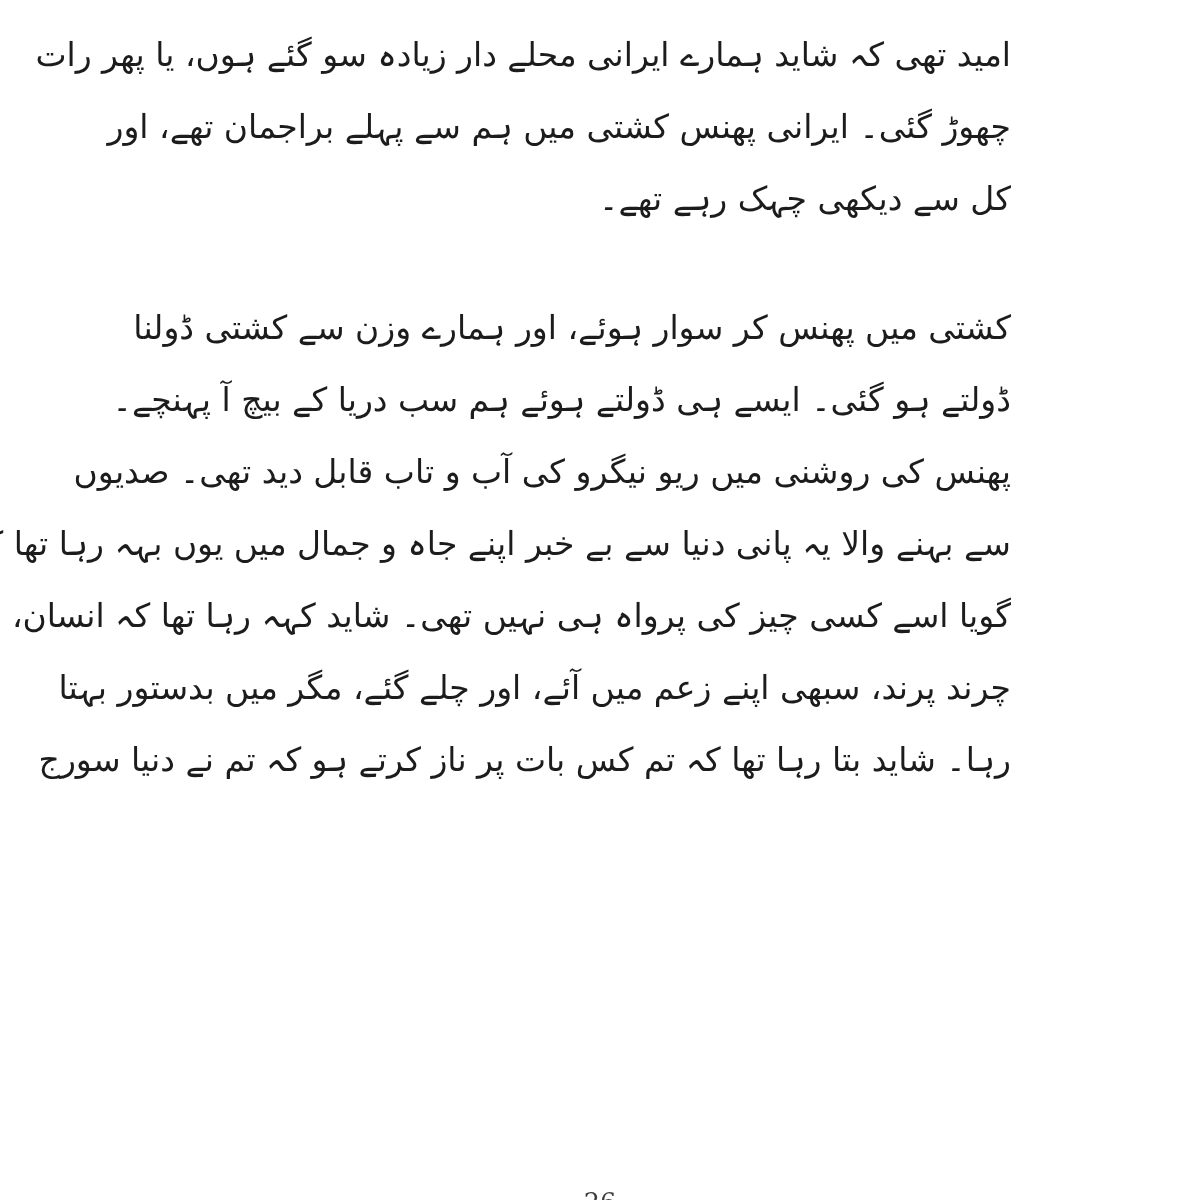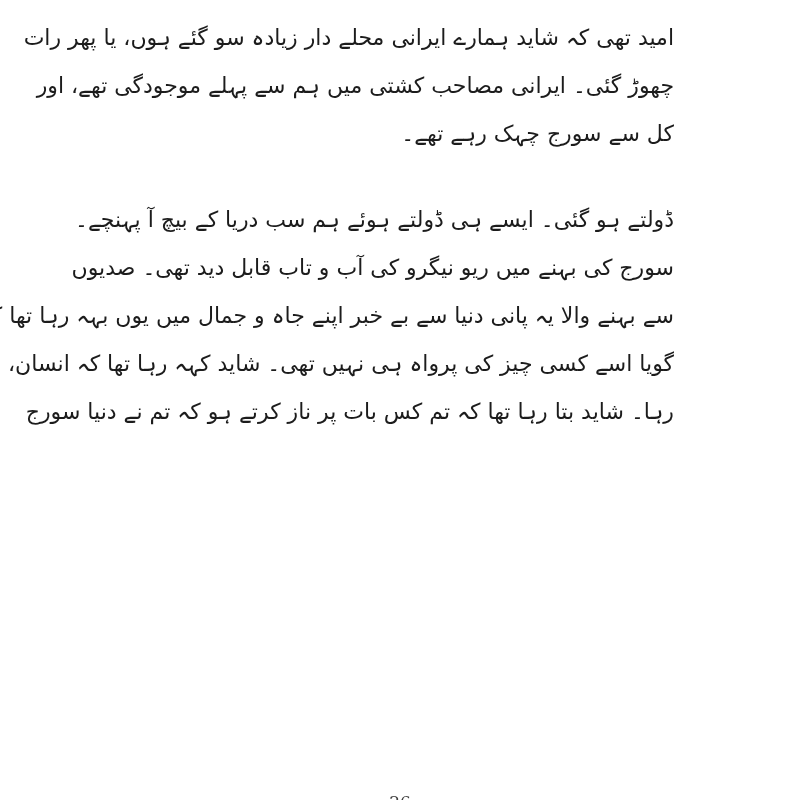"چھوڑ گئی۔ ایرانی مصاحب کشتی" div.text-line { text: مصاحب کشتی میں ہم سے پہلے موجودگی -> پھنس کشتی میں ہم سے پہلے براجمان }
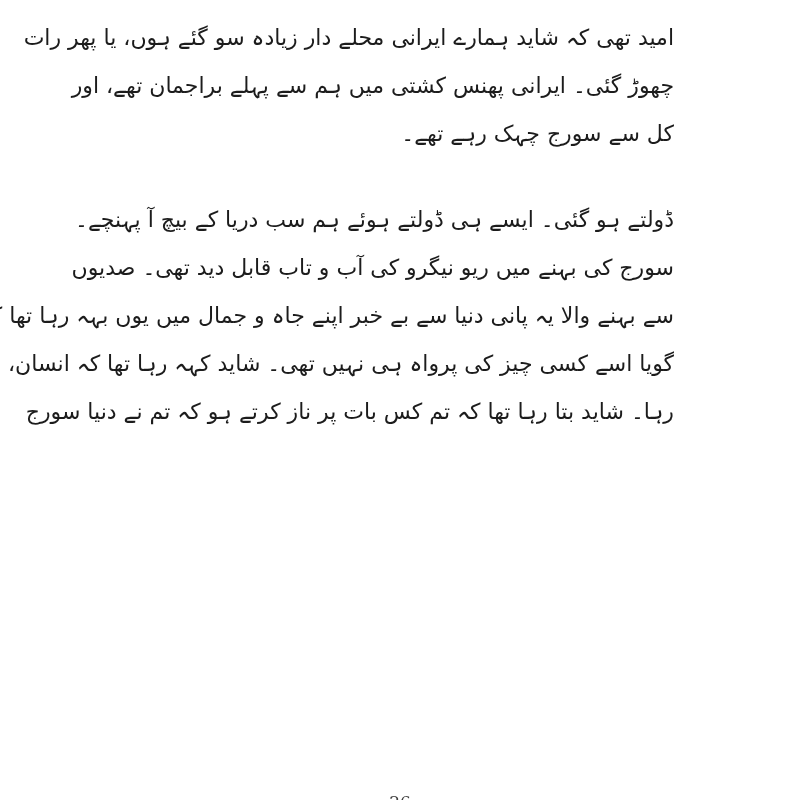"کل سے سورج چہک رہے" div.text-line { text: سورج -> دیکھی }
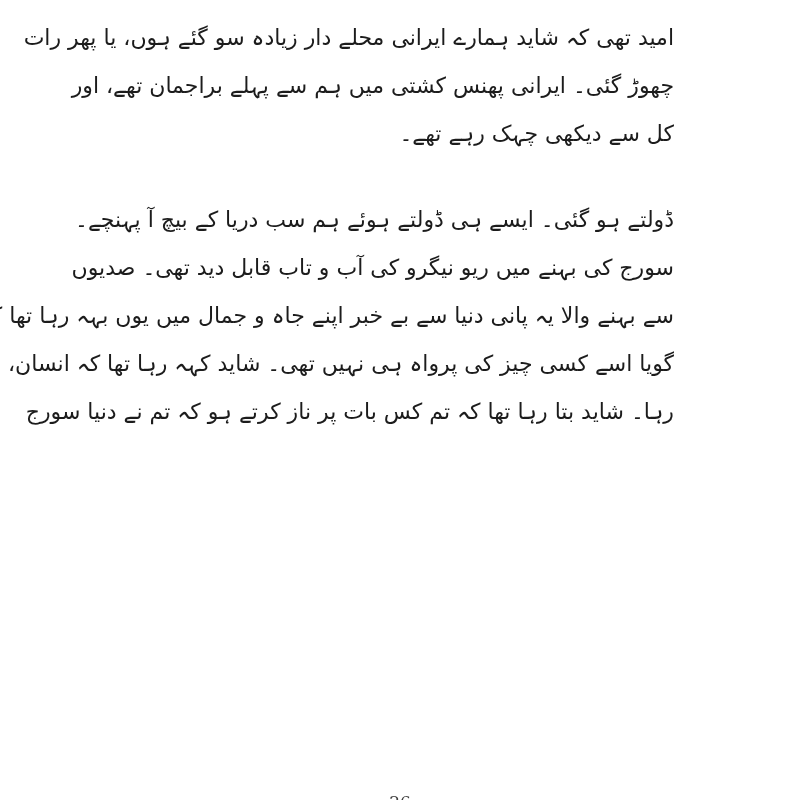"کشتی میں پھنس کر سوار" div.text-line { html: none -> <div>کشتی میں پھنس کر سوار ہوئے، اور ہمارے وزن سے کشتی ڈولنا</div> }
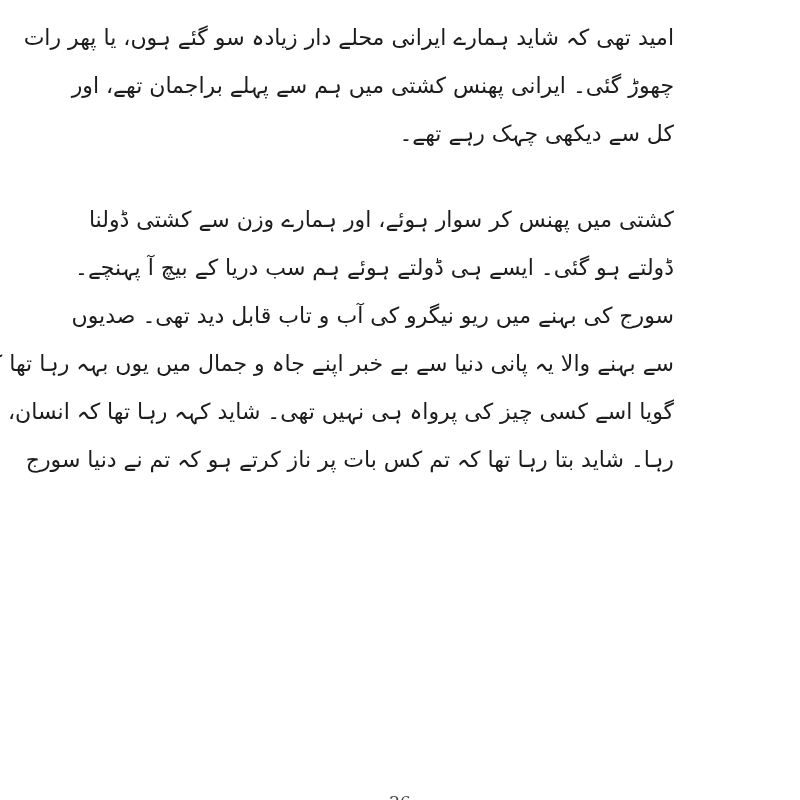"سورج کی بہنے میں ریو" div.text-line { text: سورج کی بہنے -> پھنس کی روشنی }
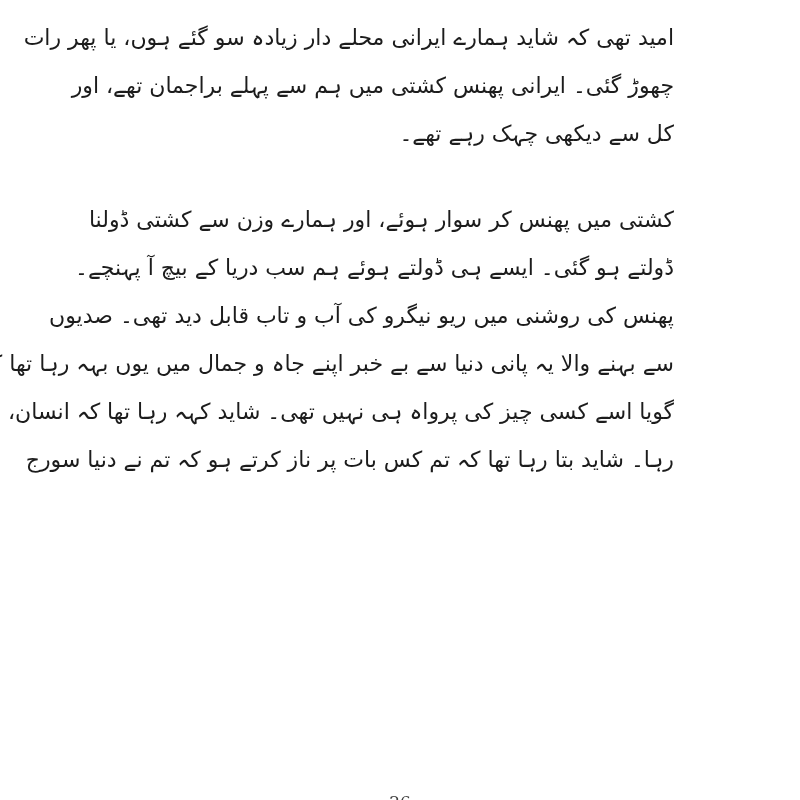"چرند پرند، سبھی اپنے زعم" div.text-line { html: none -> <div>چرند پرند، سبھی اپنے زعم میں آئے، اور چلے گئے، مگر میں بدستور بہتا</div> }
